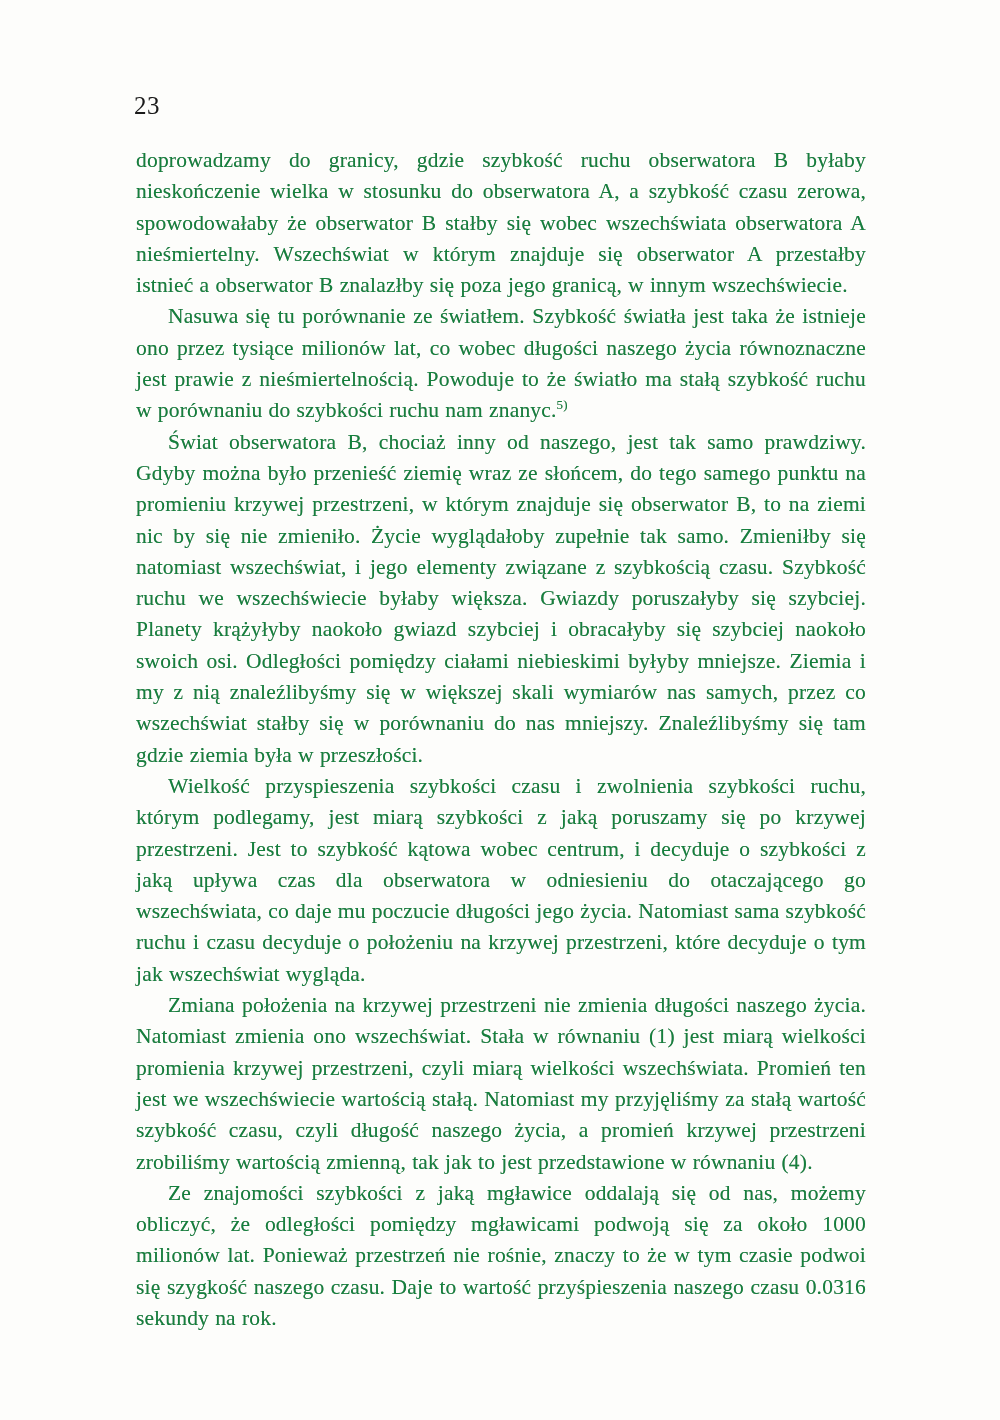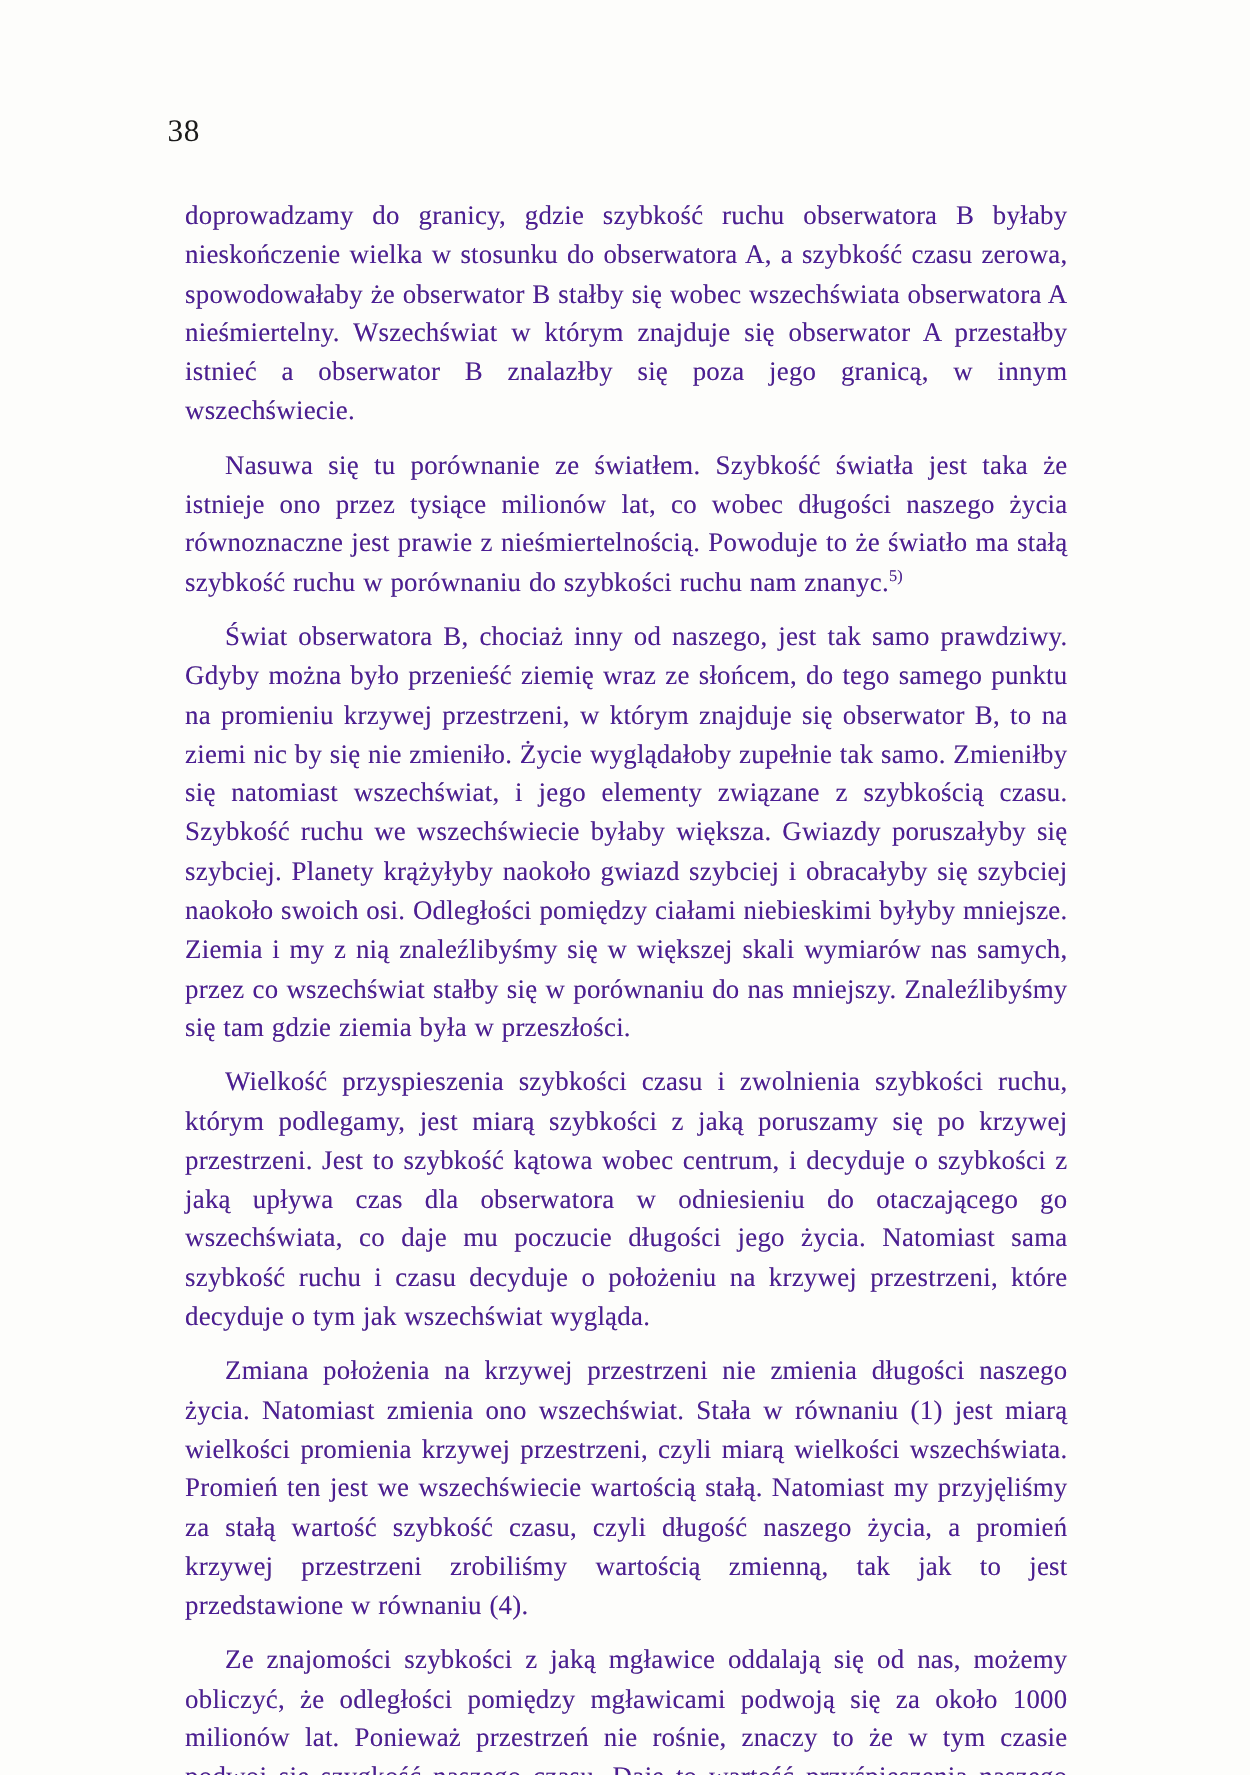"38" div.page-number { text: 38 -> 23 }
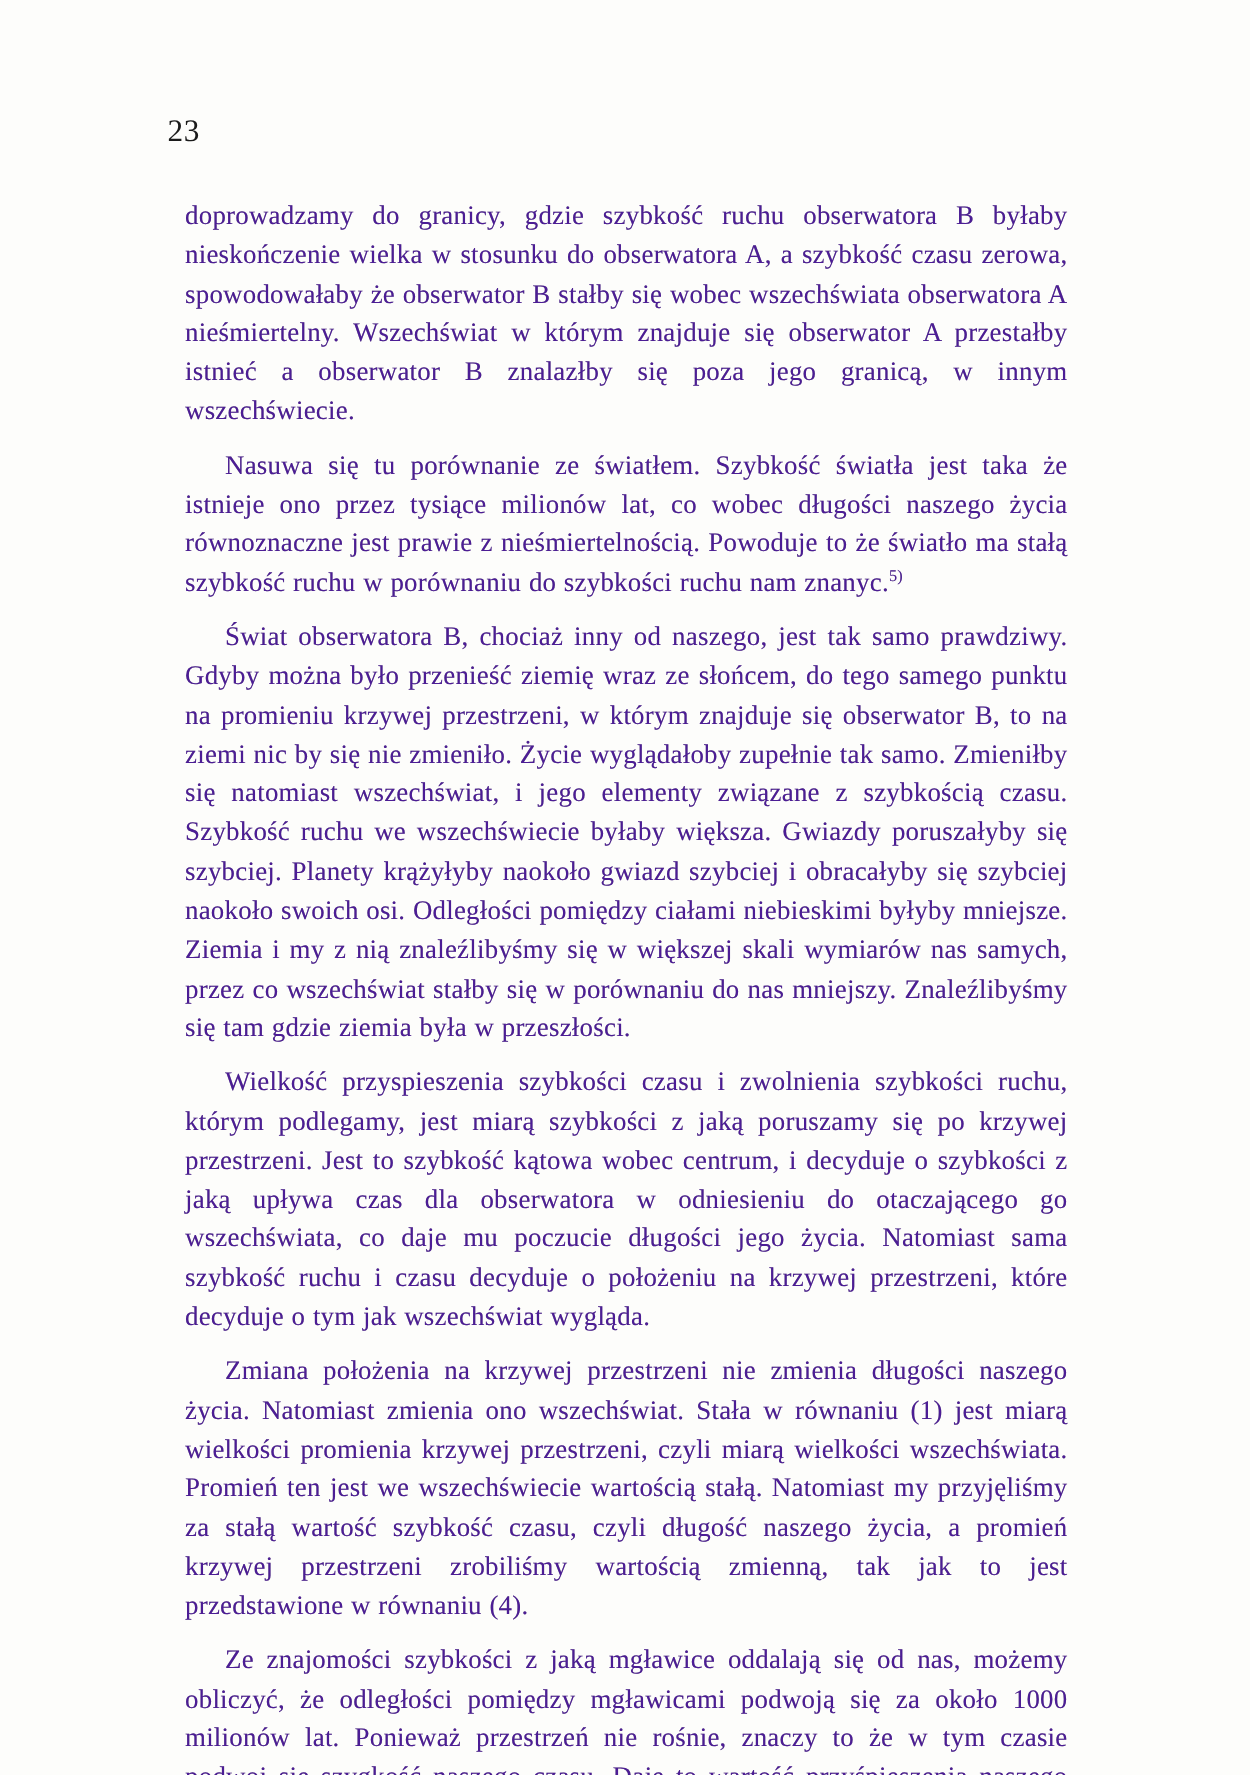"doprowadzamy do granicy, gdzie szybkość" p { color: #4c1d95 -> #15803d; margin: 12px -> 0 }
